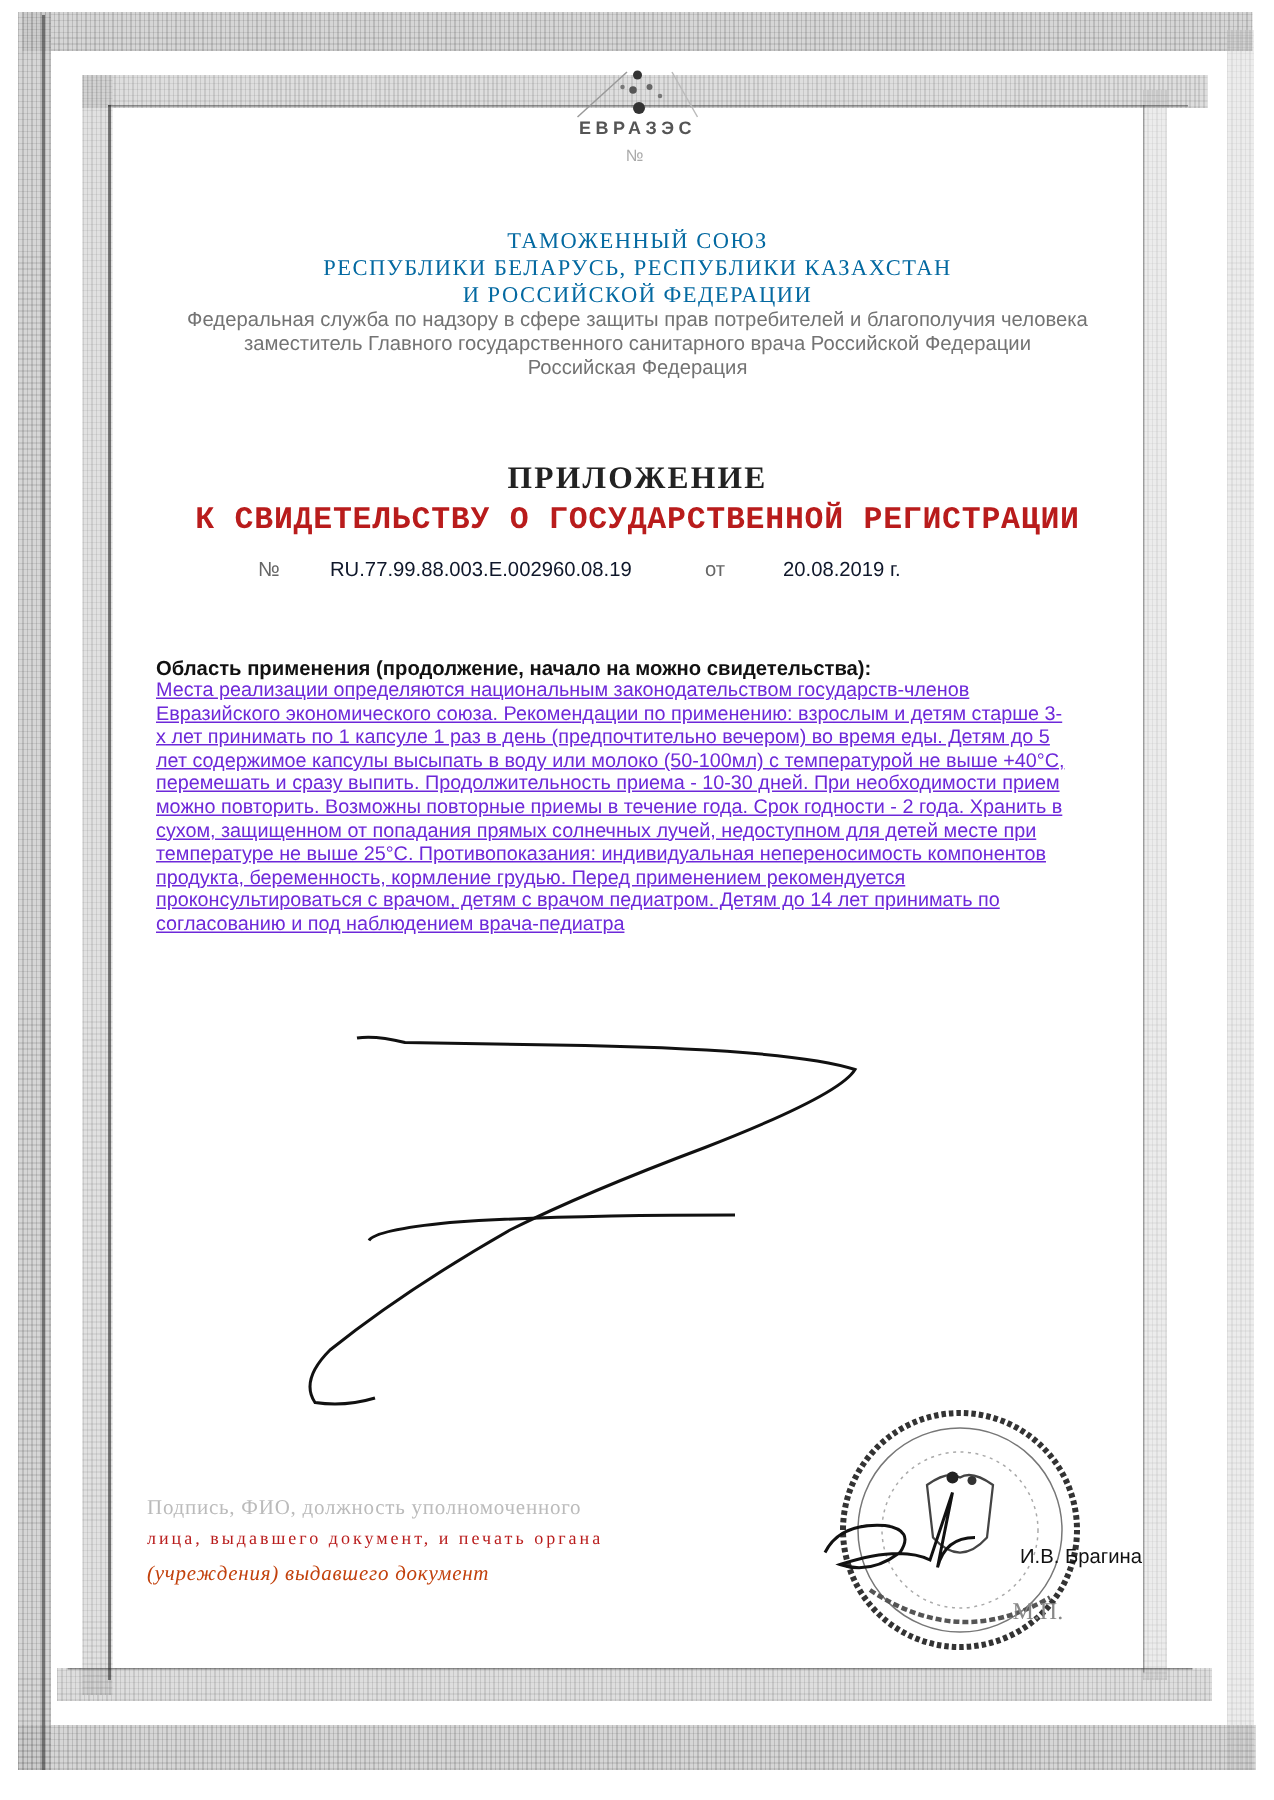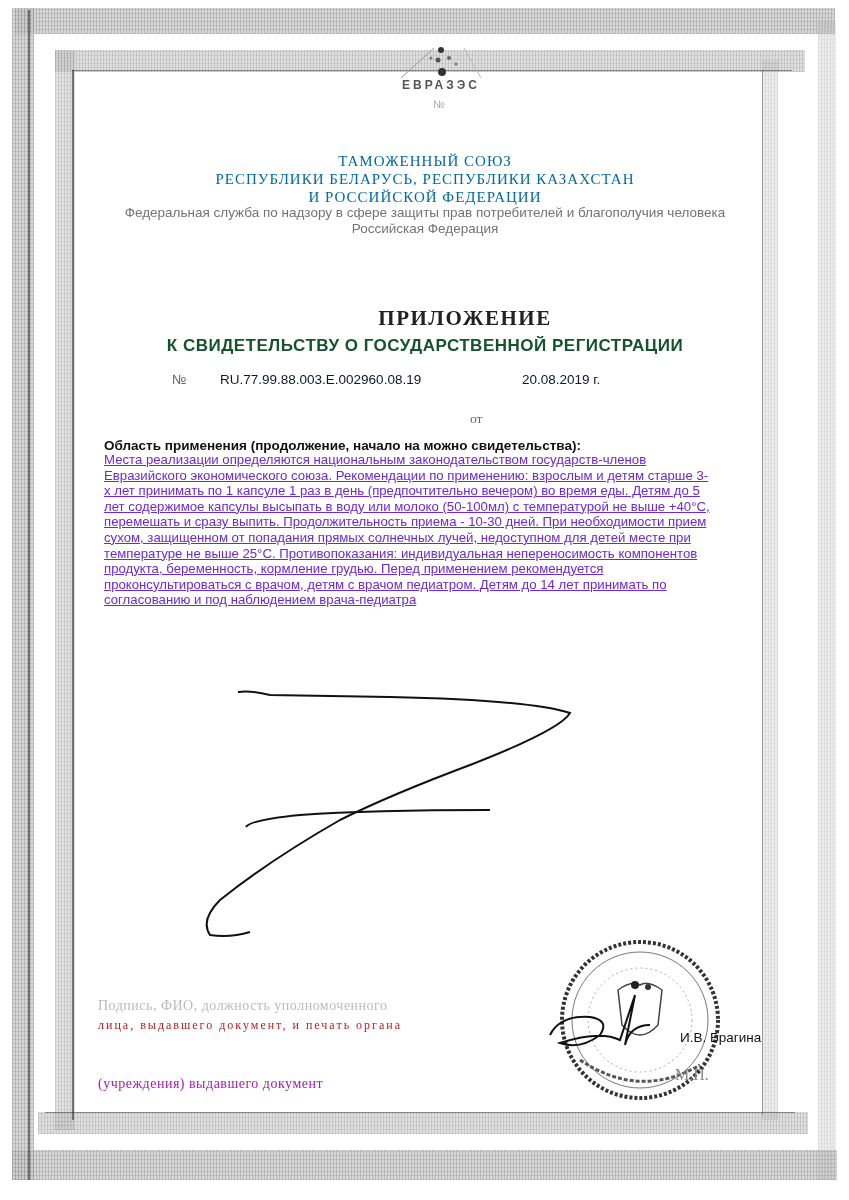"ЕВРАЗЭС" .emblem { left: 386px -> 370px }
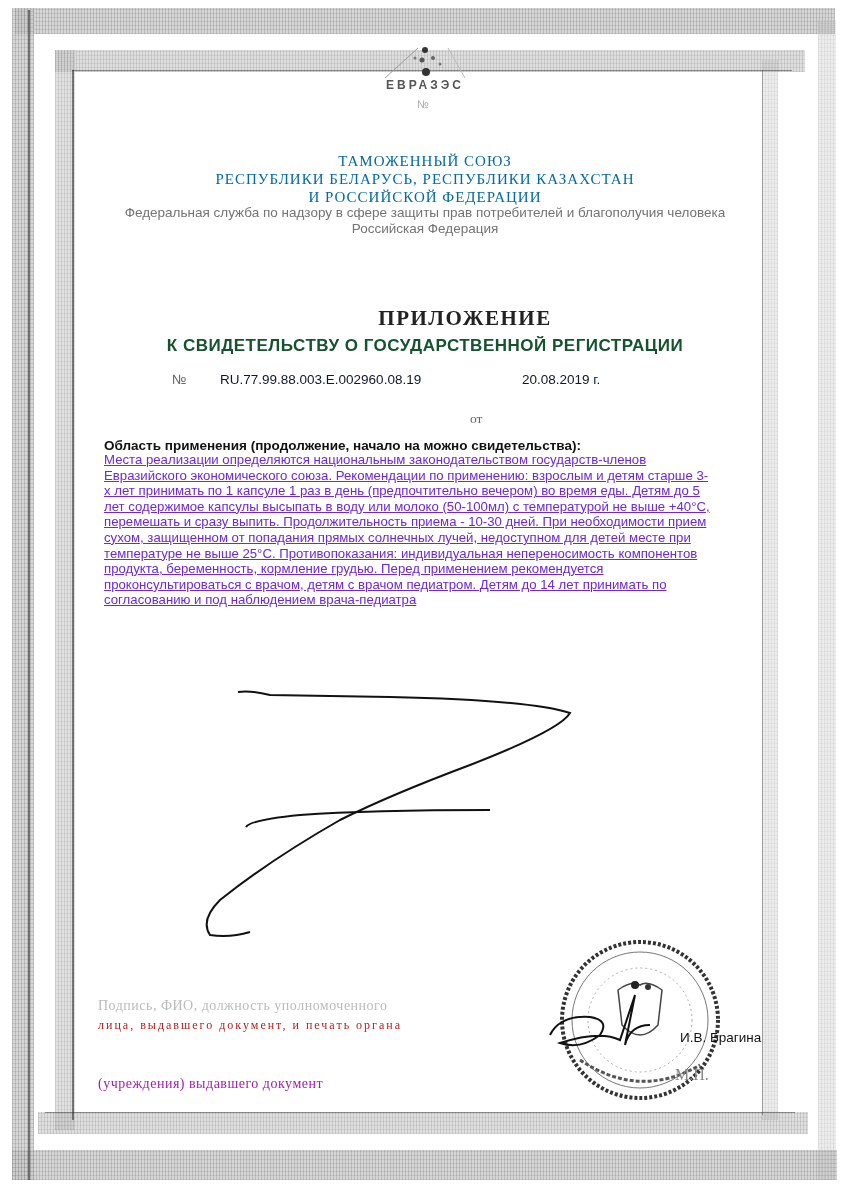"заместитель Главного государственного" div { html: none -> <div>заместитель Главного государственного санитарного врача Российской Федерации</div> }
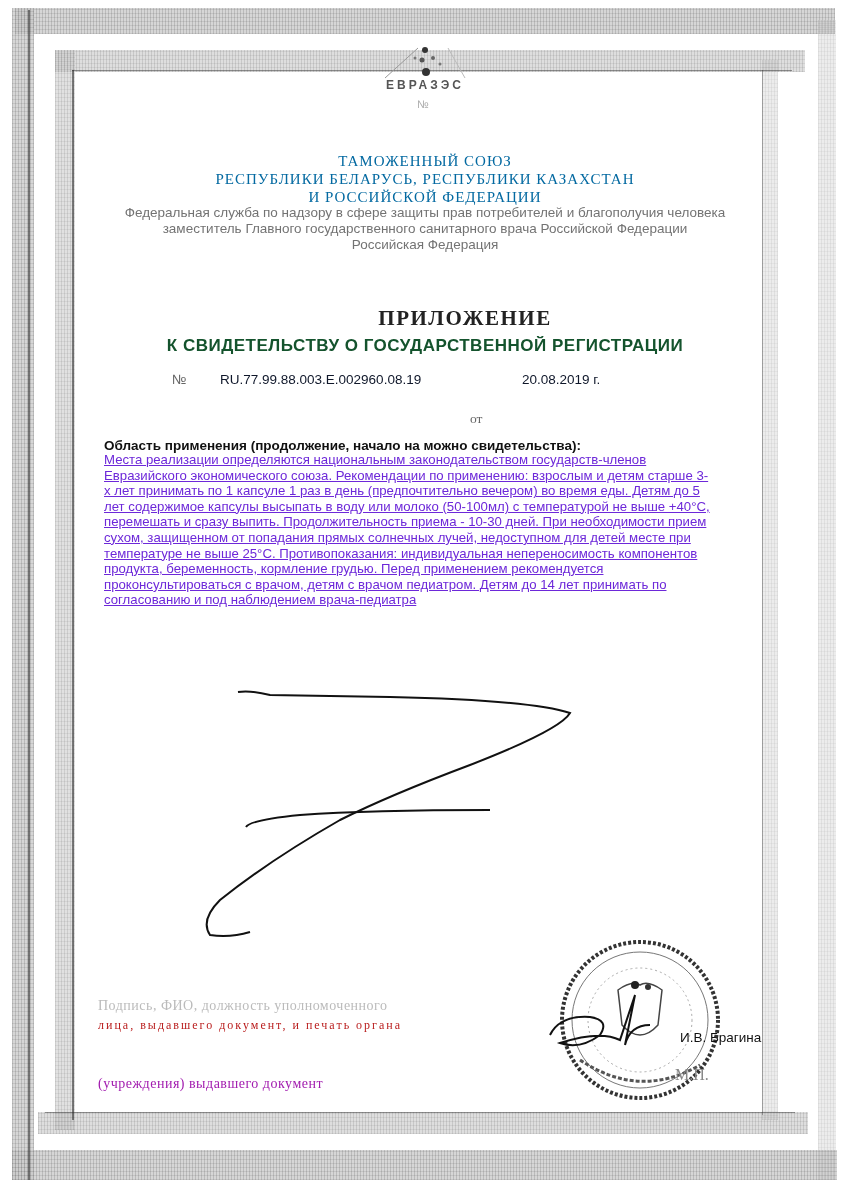"ПРИЛОЖЕНИЕ" .title1 { padding-left: 40px -> none }
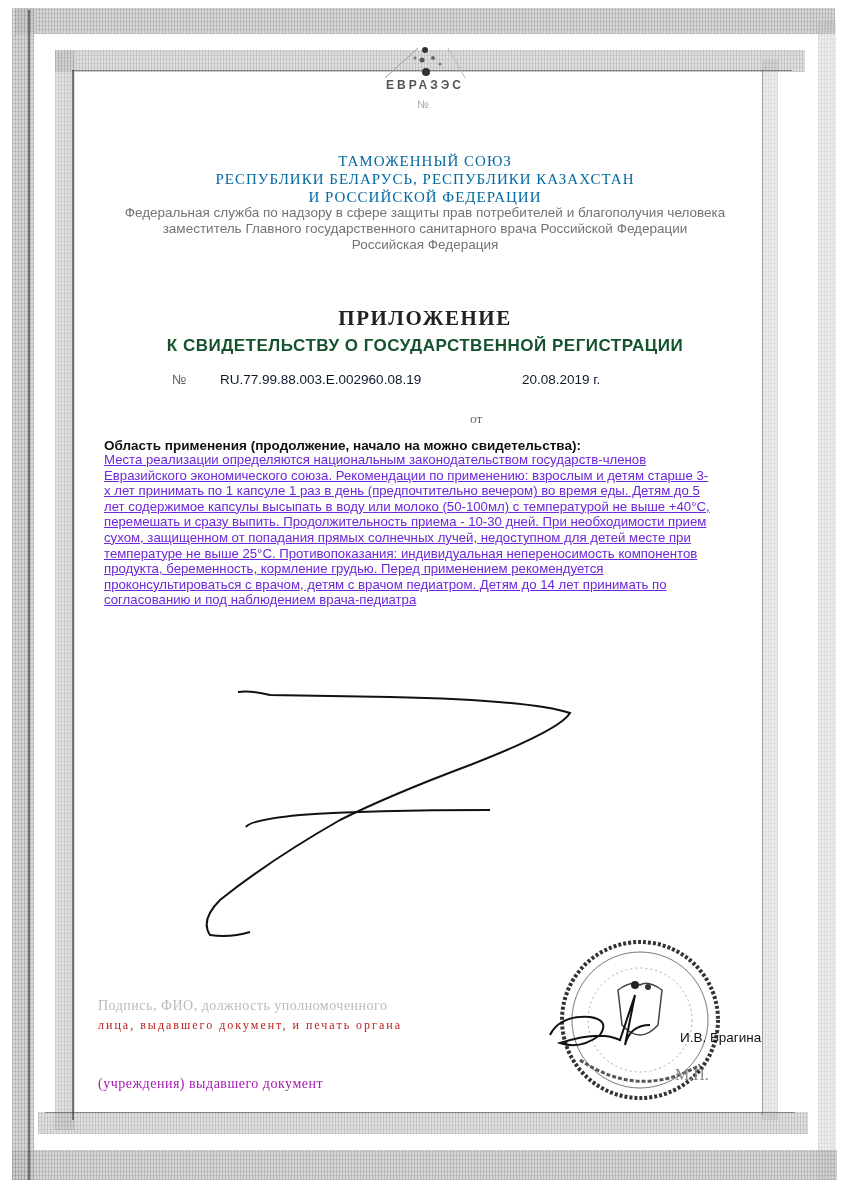"К СВИДЕТЕЛЬСТВУ О ГОСУДАРСТВЕННОЙ" .title2 { color: #14532d -> #b91c1c; font-family: Liberation Sans, sans-serif -> Liberation Mono, monospace; font-size: 17px -> 21px }
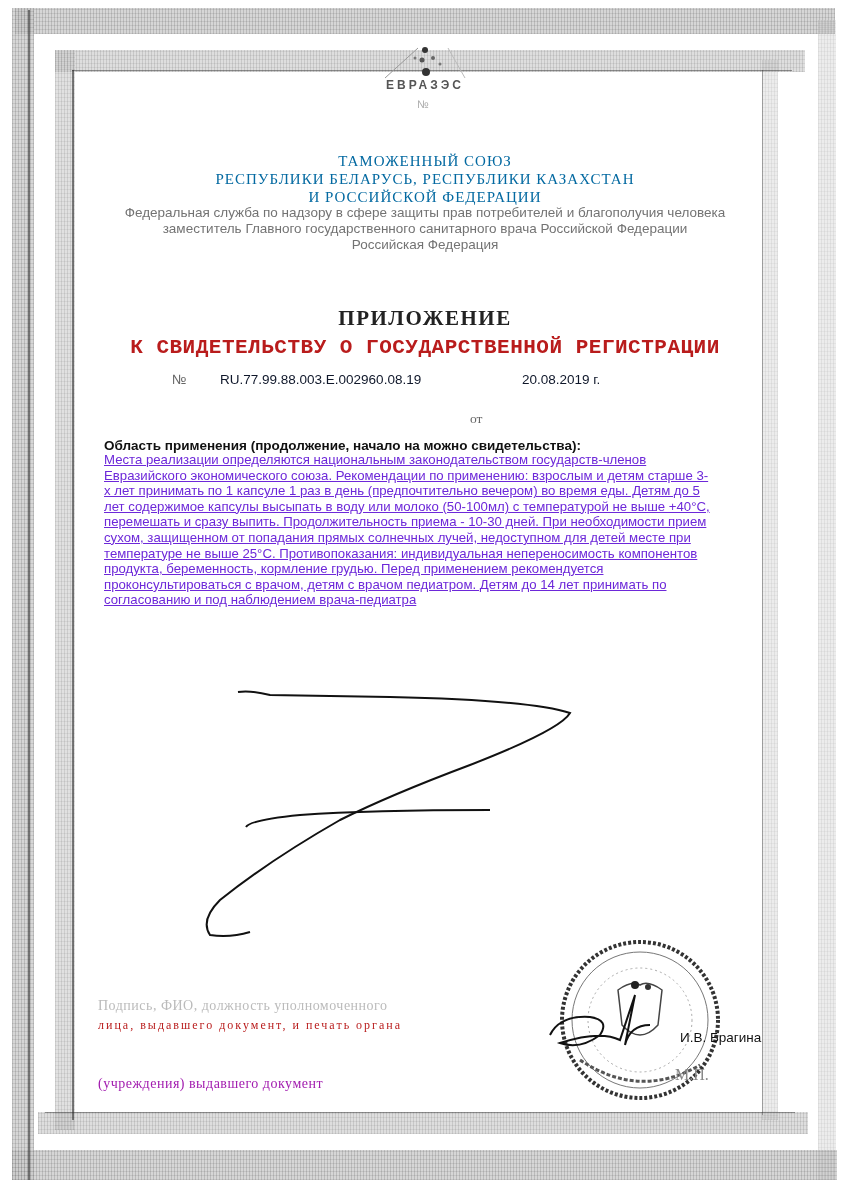"от" span.regline { font-family: Liberation Serif, serif -> Liberation Sans, sans-serif; margin-top: 39px -> none }
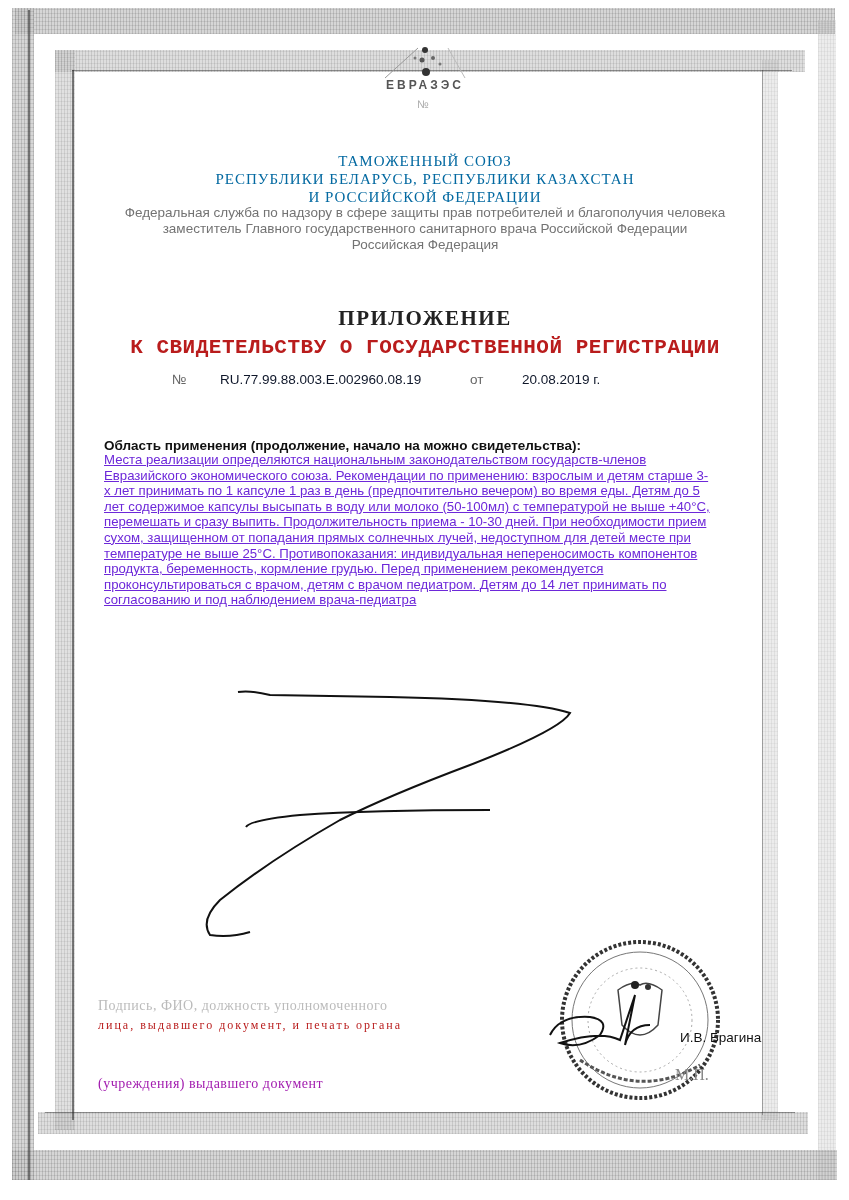"можно повторить. Возможны повторные" div { html: none -> <div>можно повторить. Возможны повторные приемы в течение года. Срок годности - 2 года. Хранить в</div> }
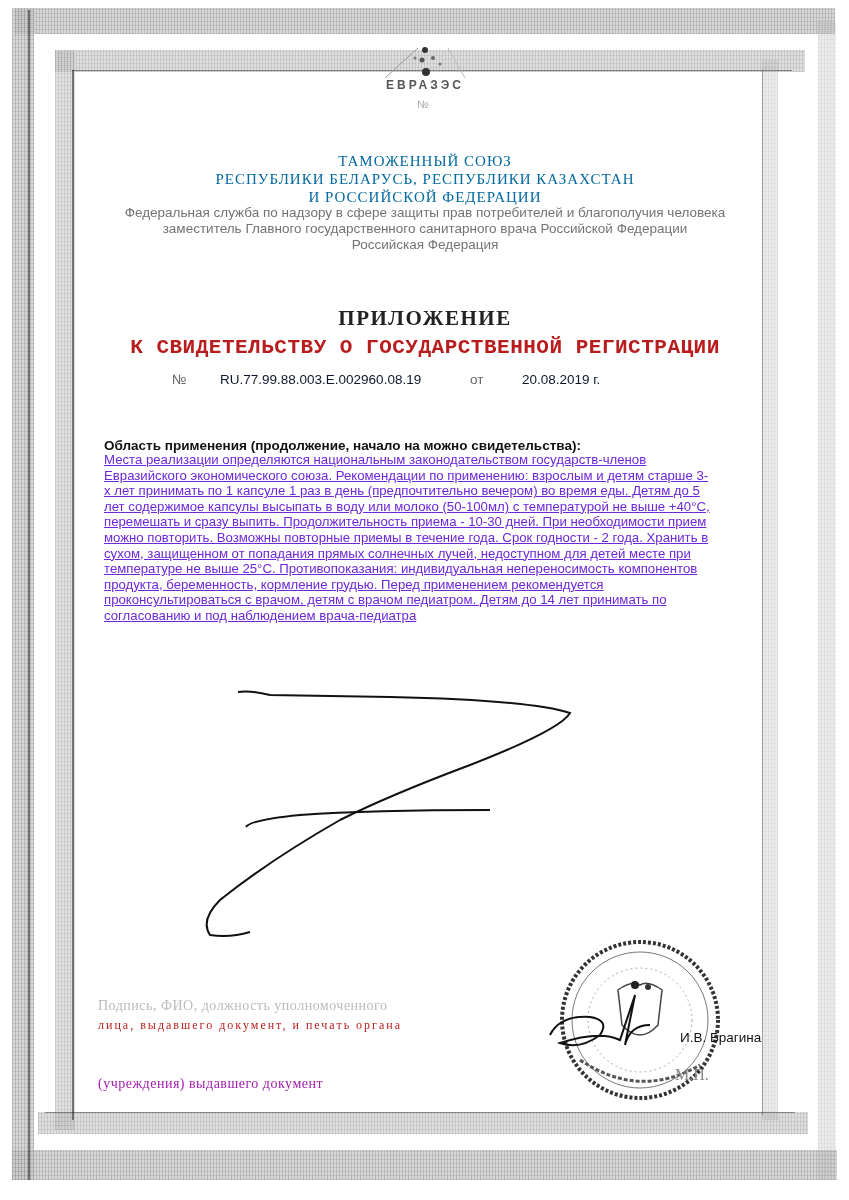"(учреждения) выдавшего документ" div.faded { color: #a21caf -> #c2410c; font-style: none -> italic; top: 1075px -> 1041px }
